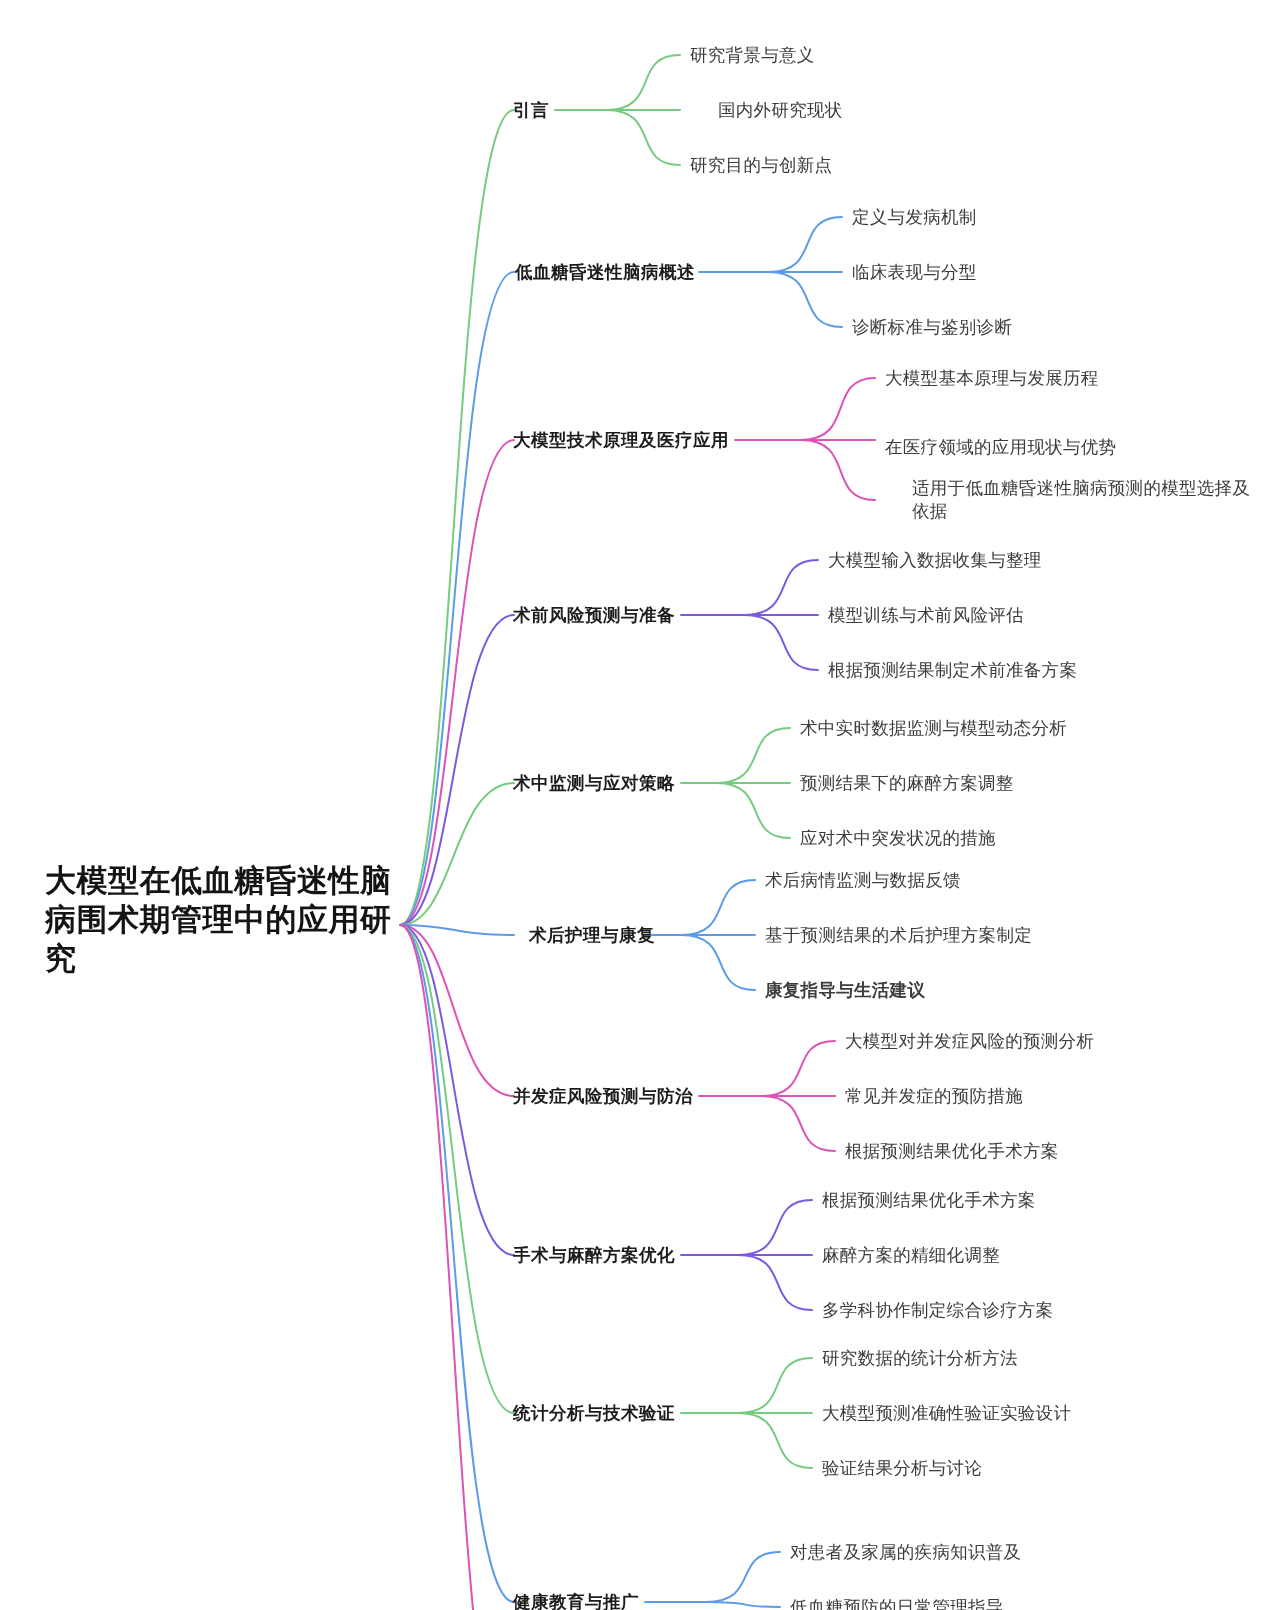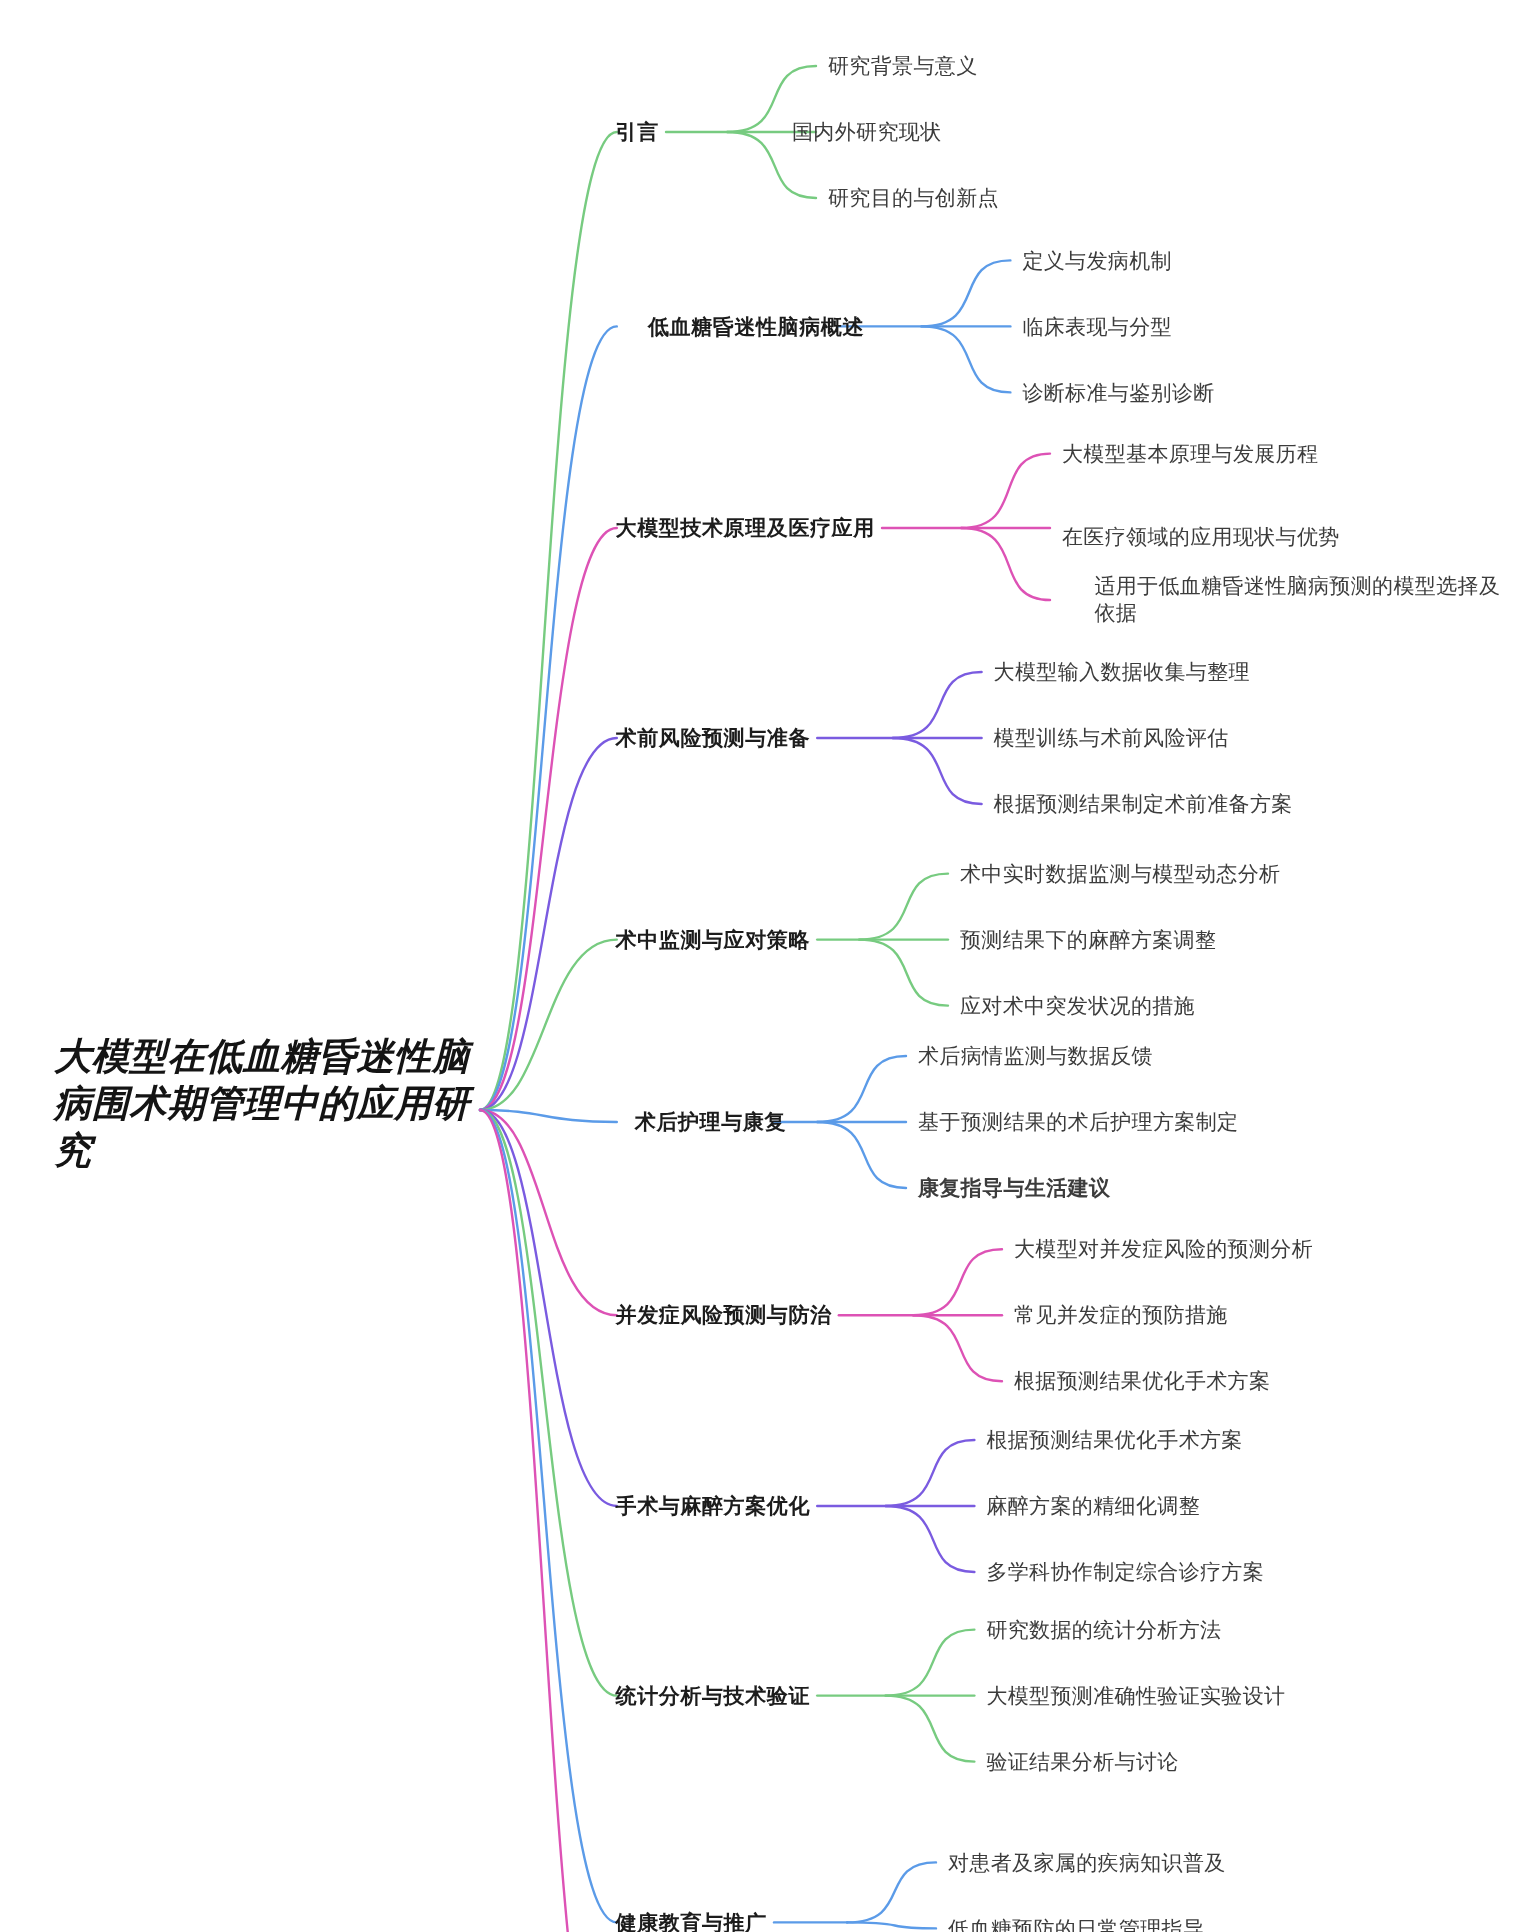"国内外研究现状" div.child-label { left: 660px -> 718px }
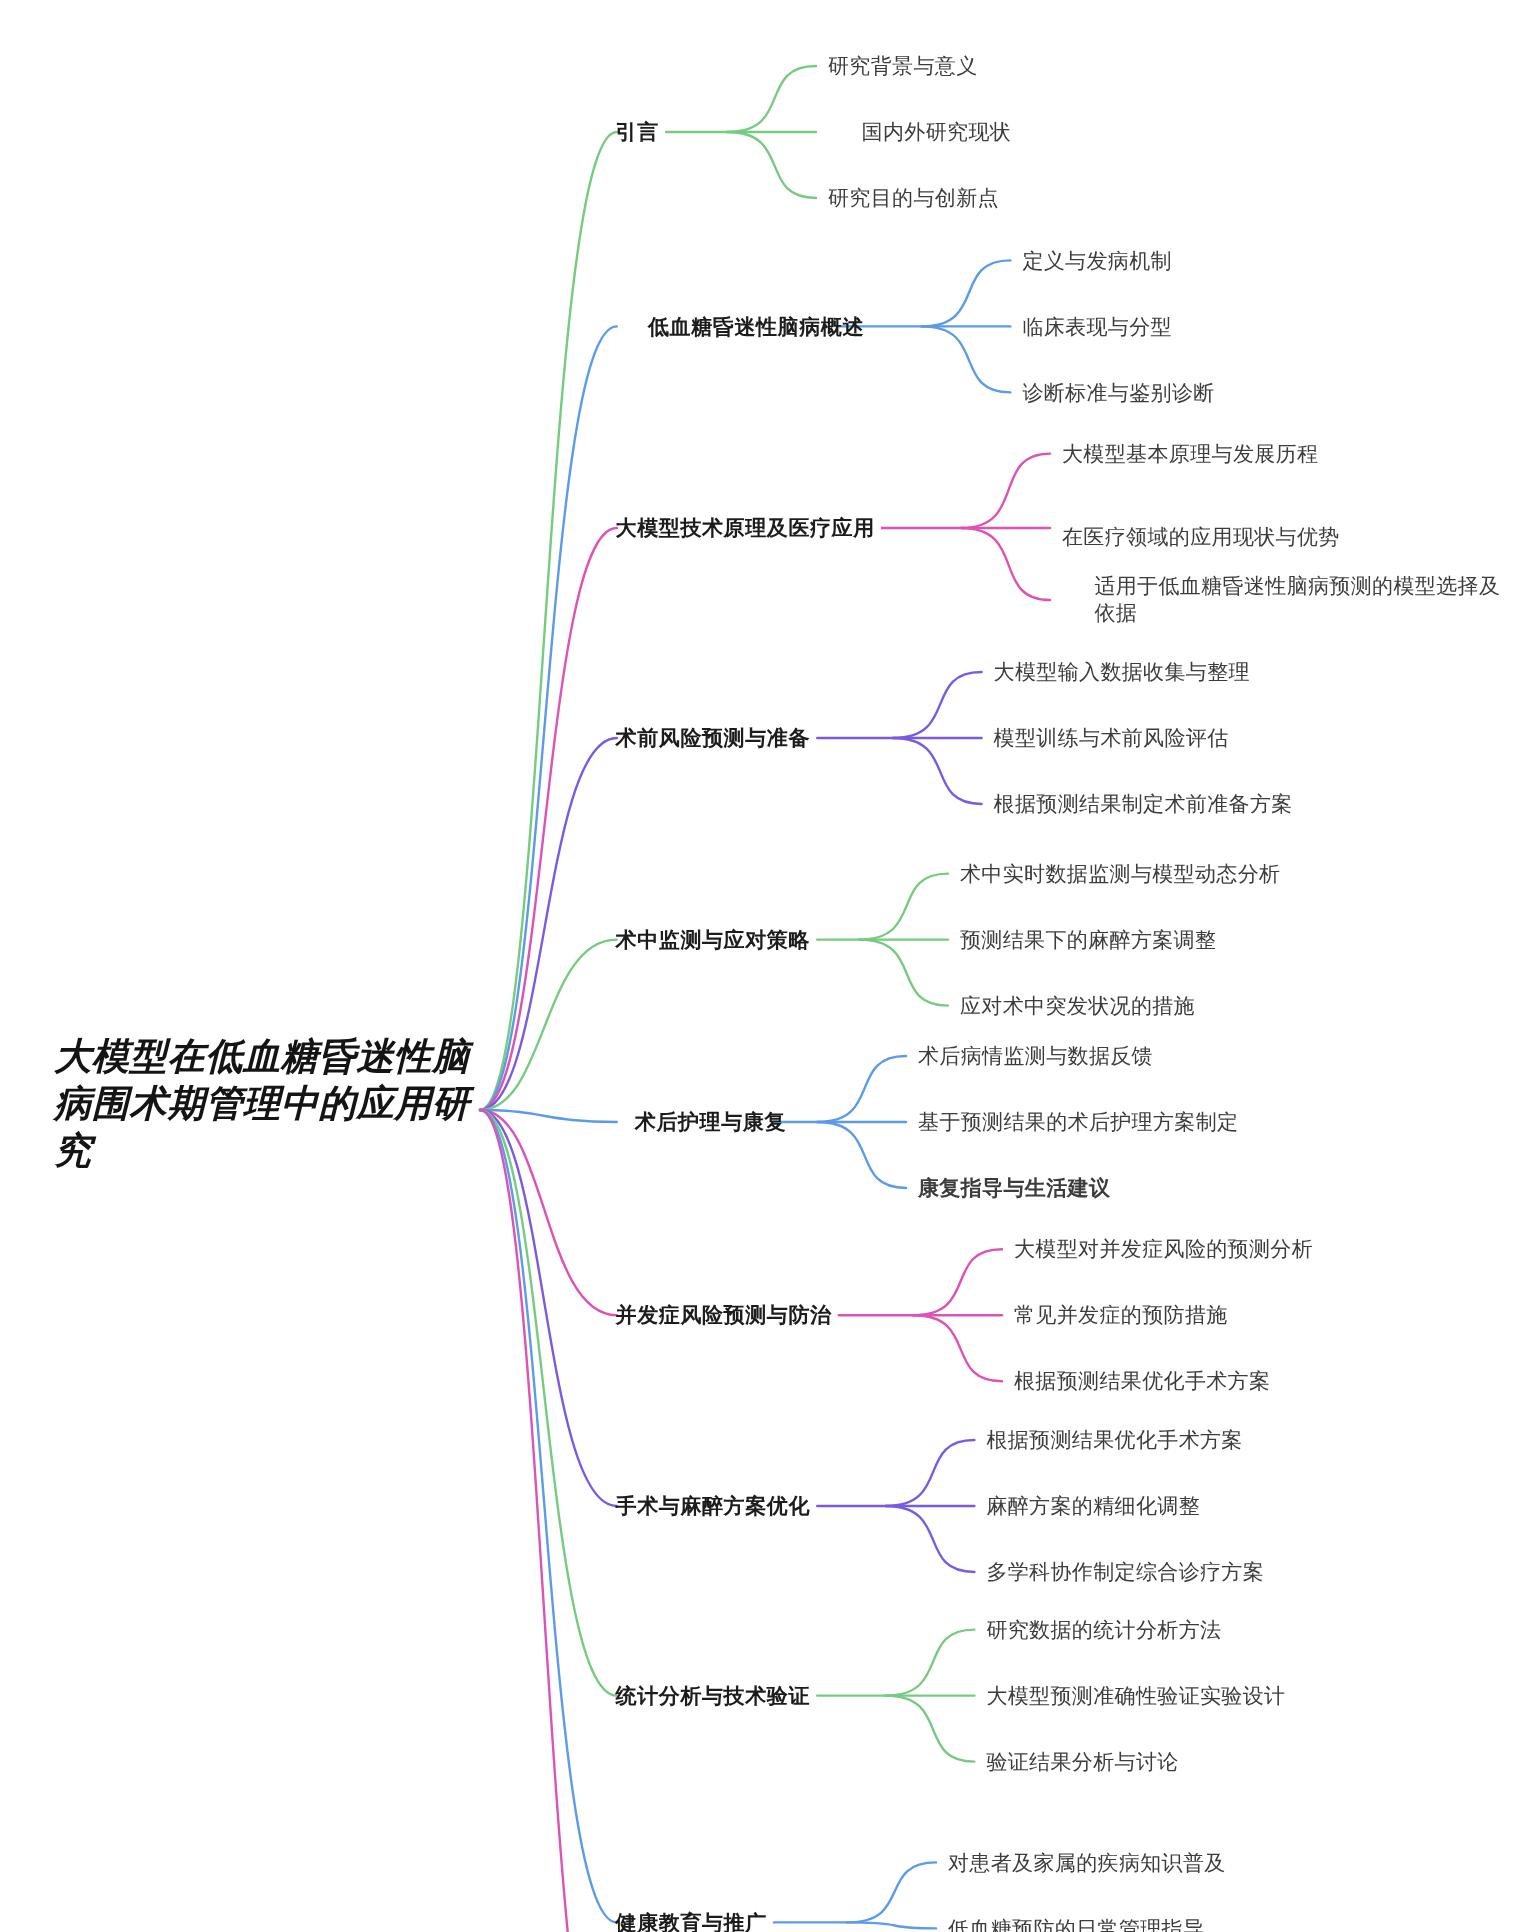"低血糖昏迷性脑病概述" div.branch-label { left: 540px -> 515px }
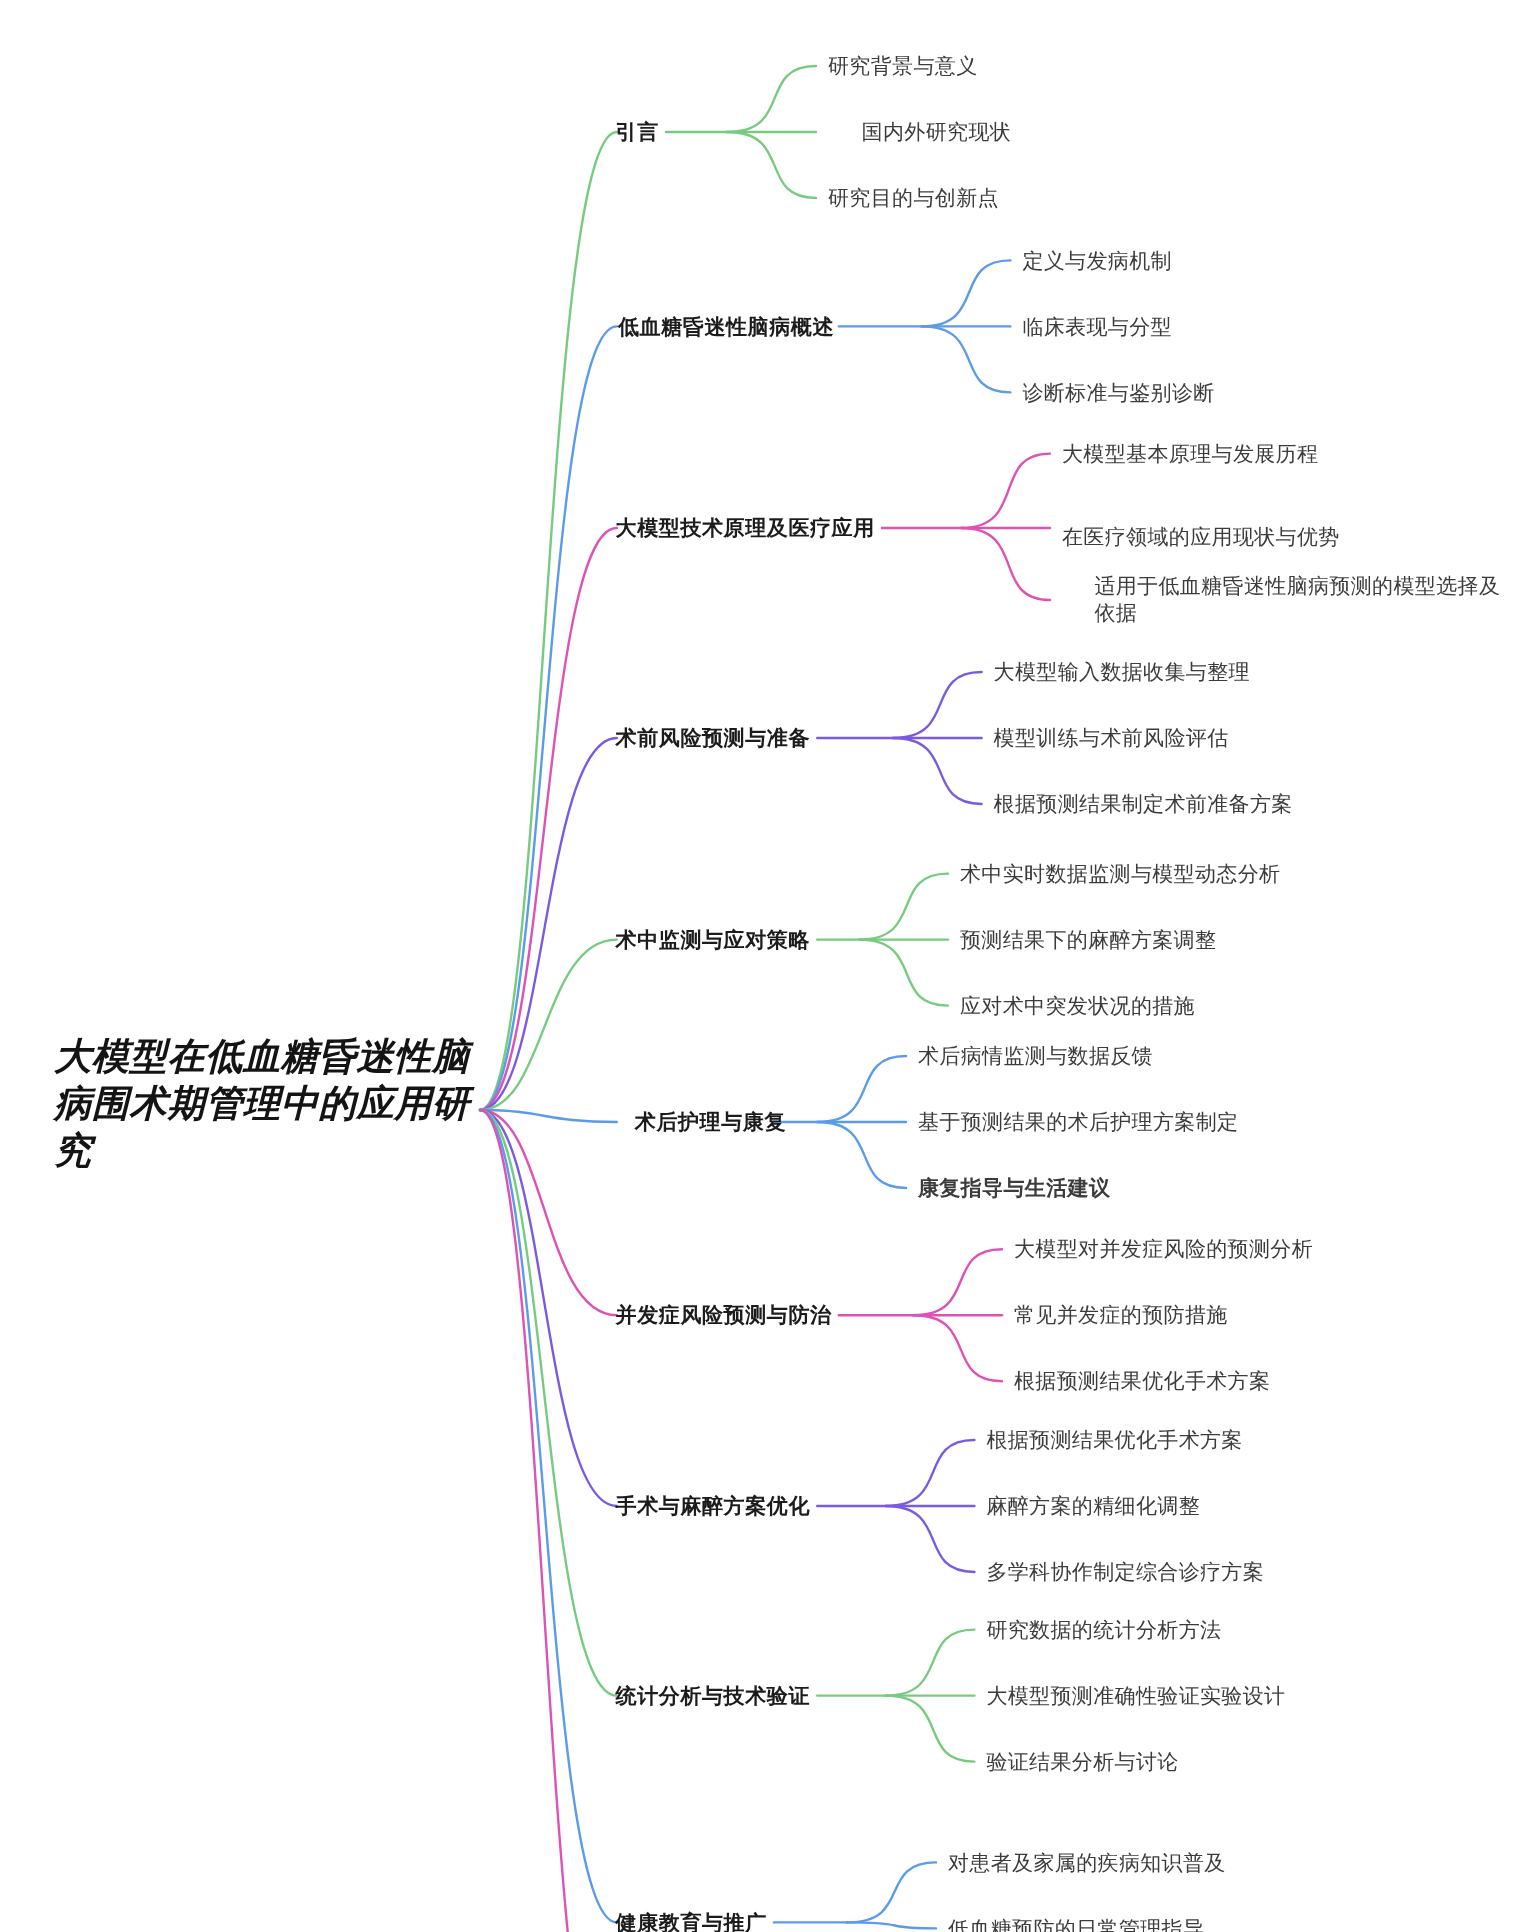"大模型在低血糖昏迷性脑病围术期管理中的应用研究" #root-label { font-style: italic -> none }
